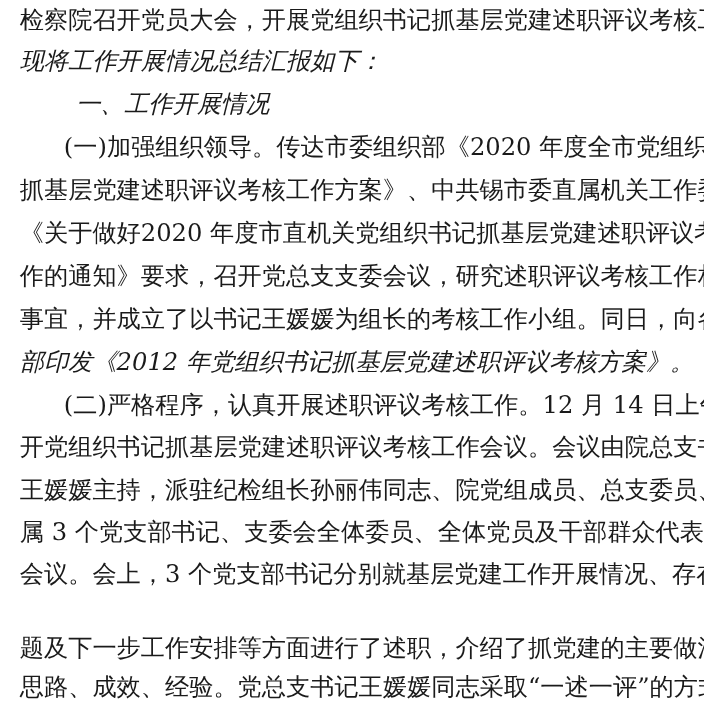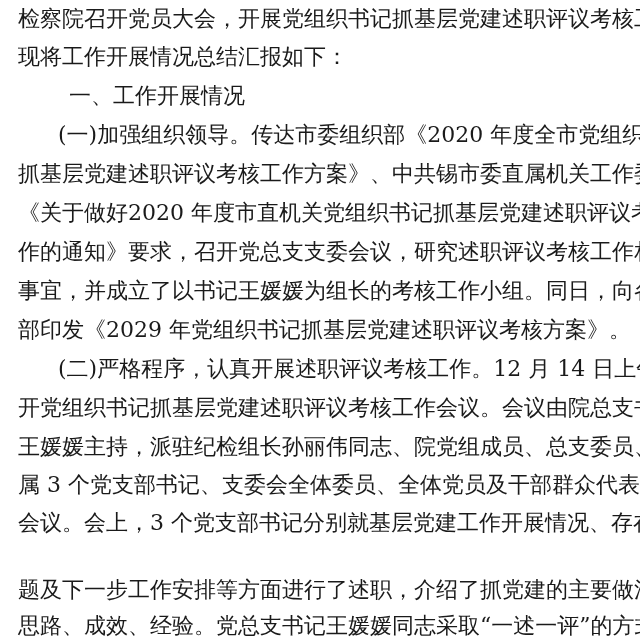"现将工作开展情况总结汇报如下：" .line.last { font-style: none -> italic }
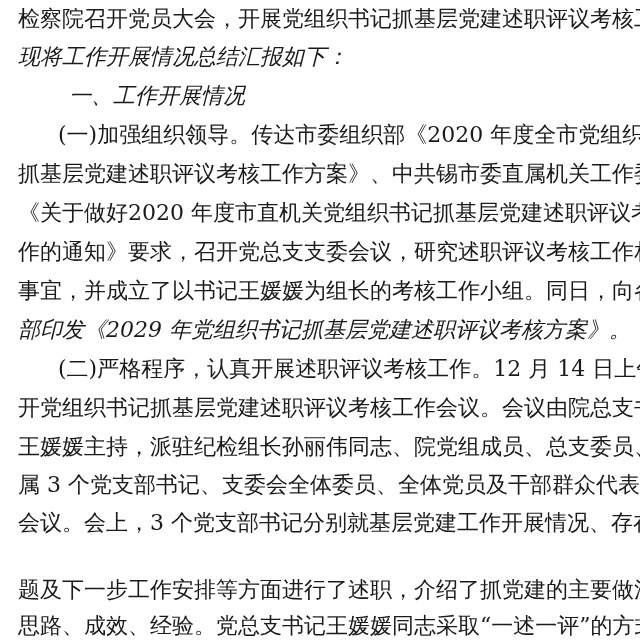"部印发《2029 年党组织书记抓基层党建述职评议考核方案》。" div.line { text: 2029 -> 2012 }
